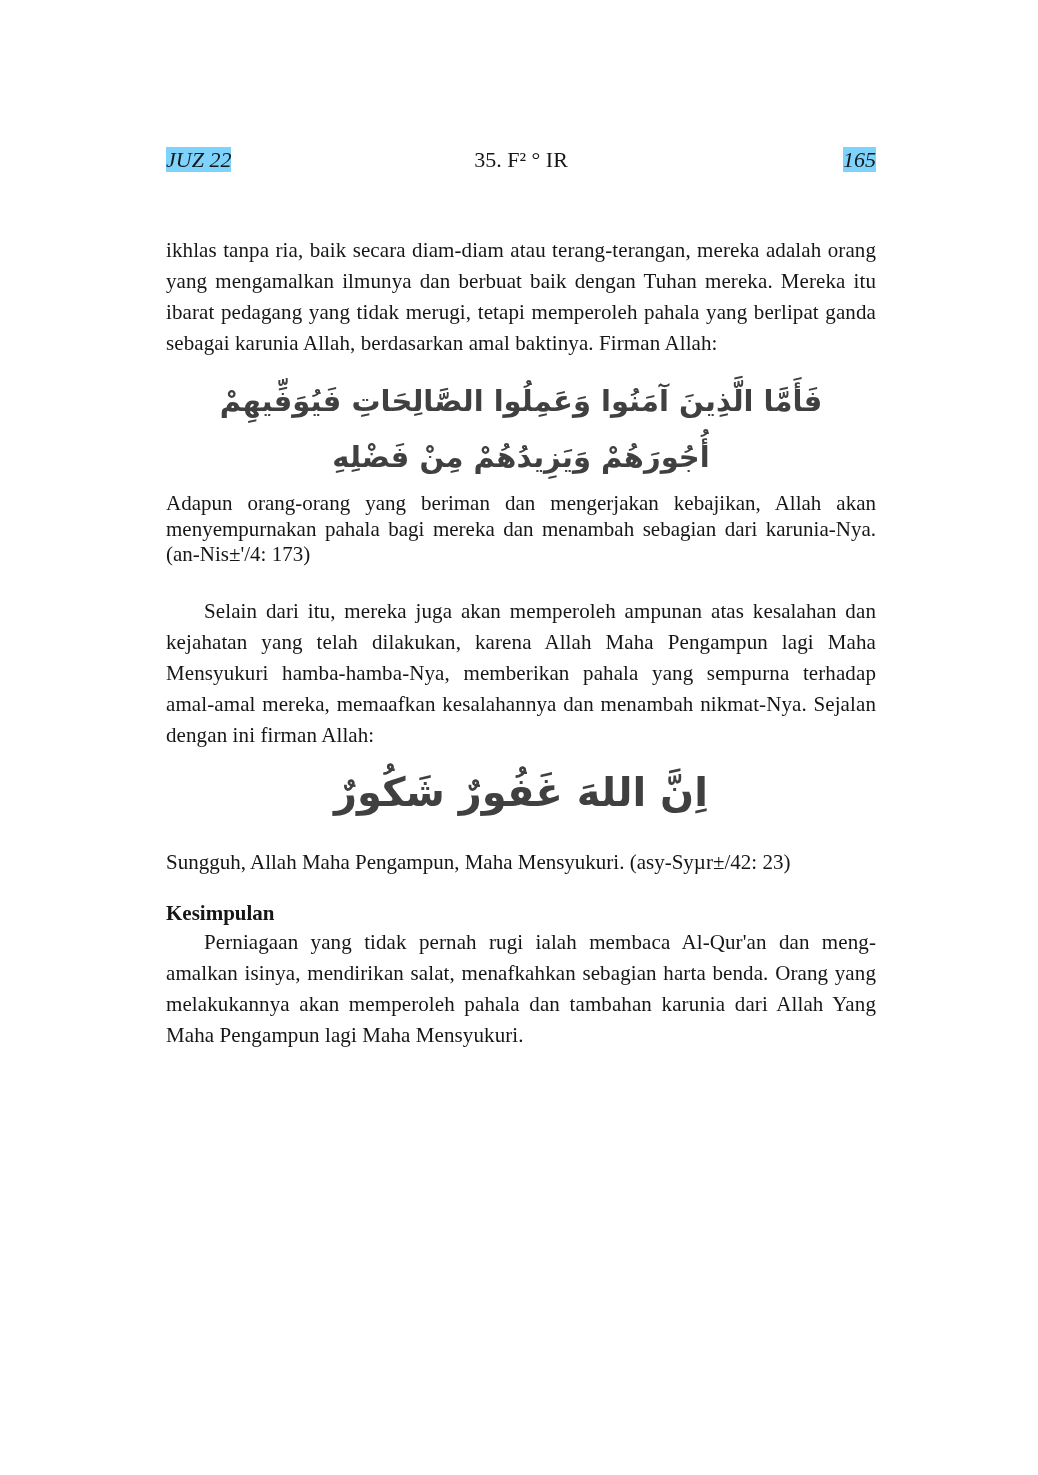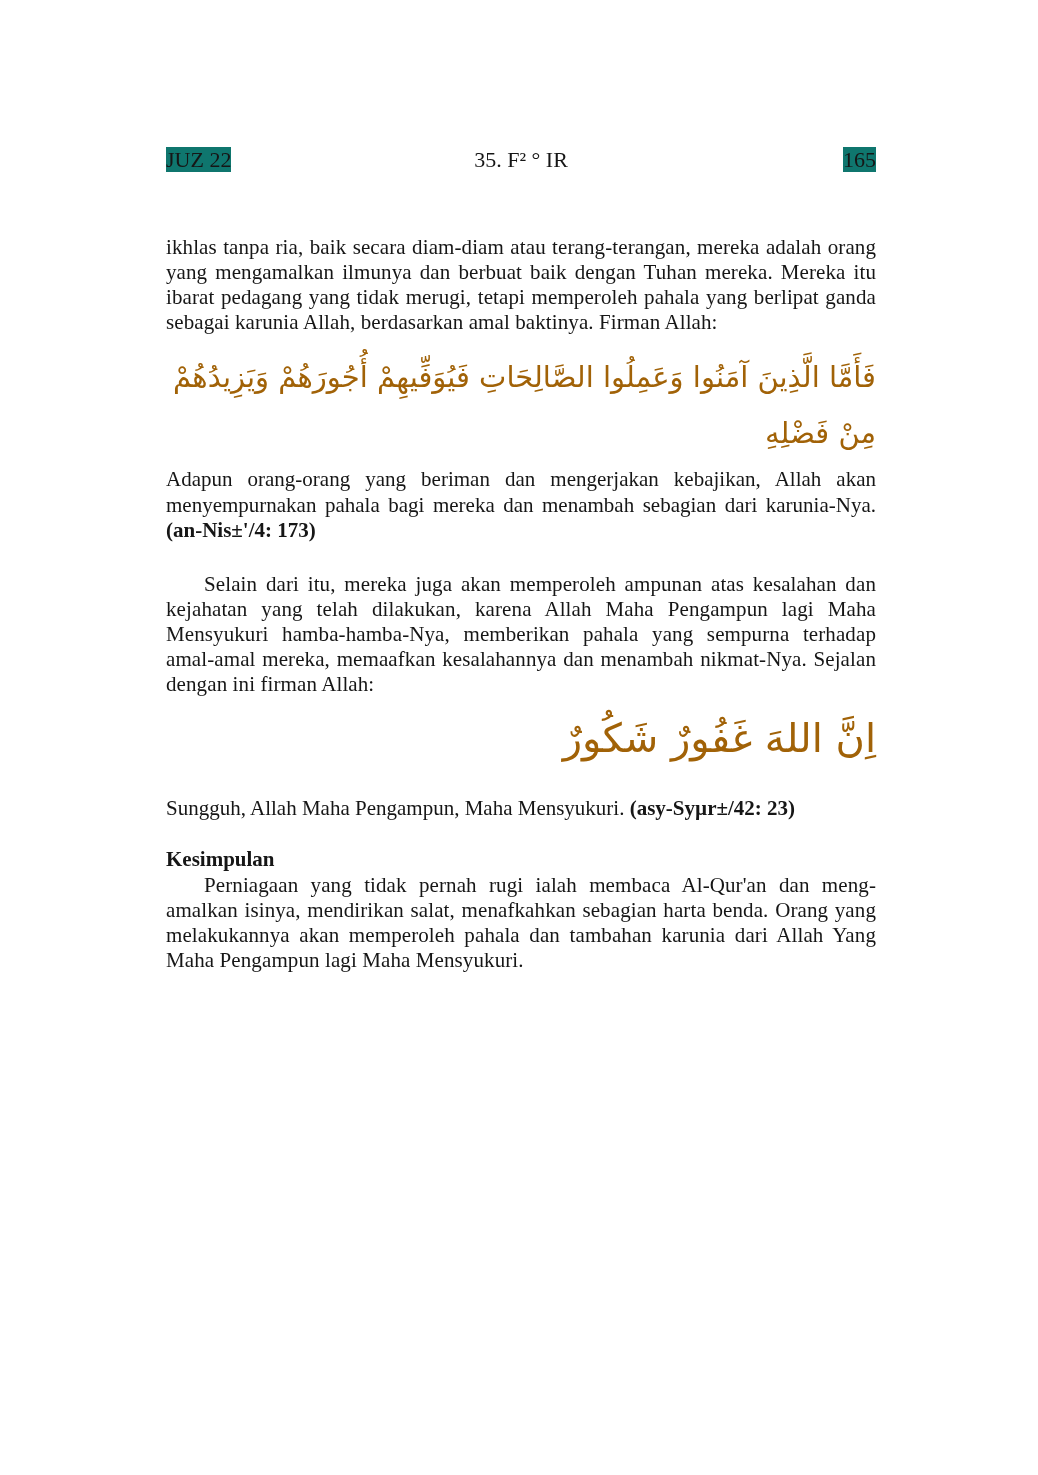"JUZ 22" .header-row .left, .header-row .right { background: #0f766e -> #7dd3fc; font-style: none -> italic }
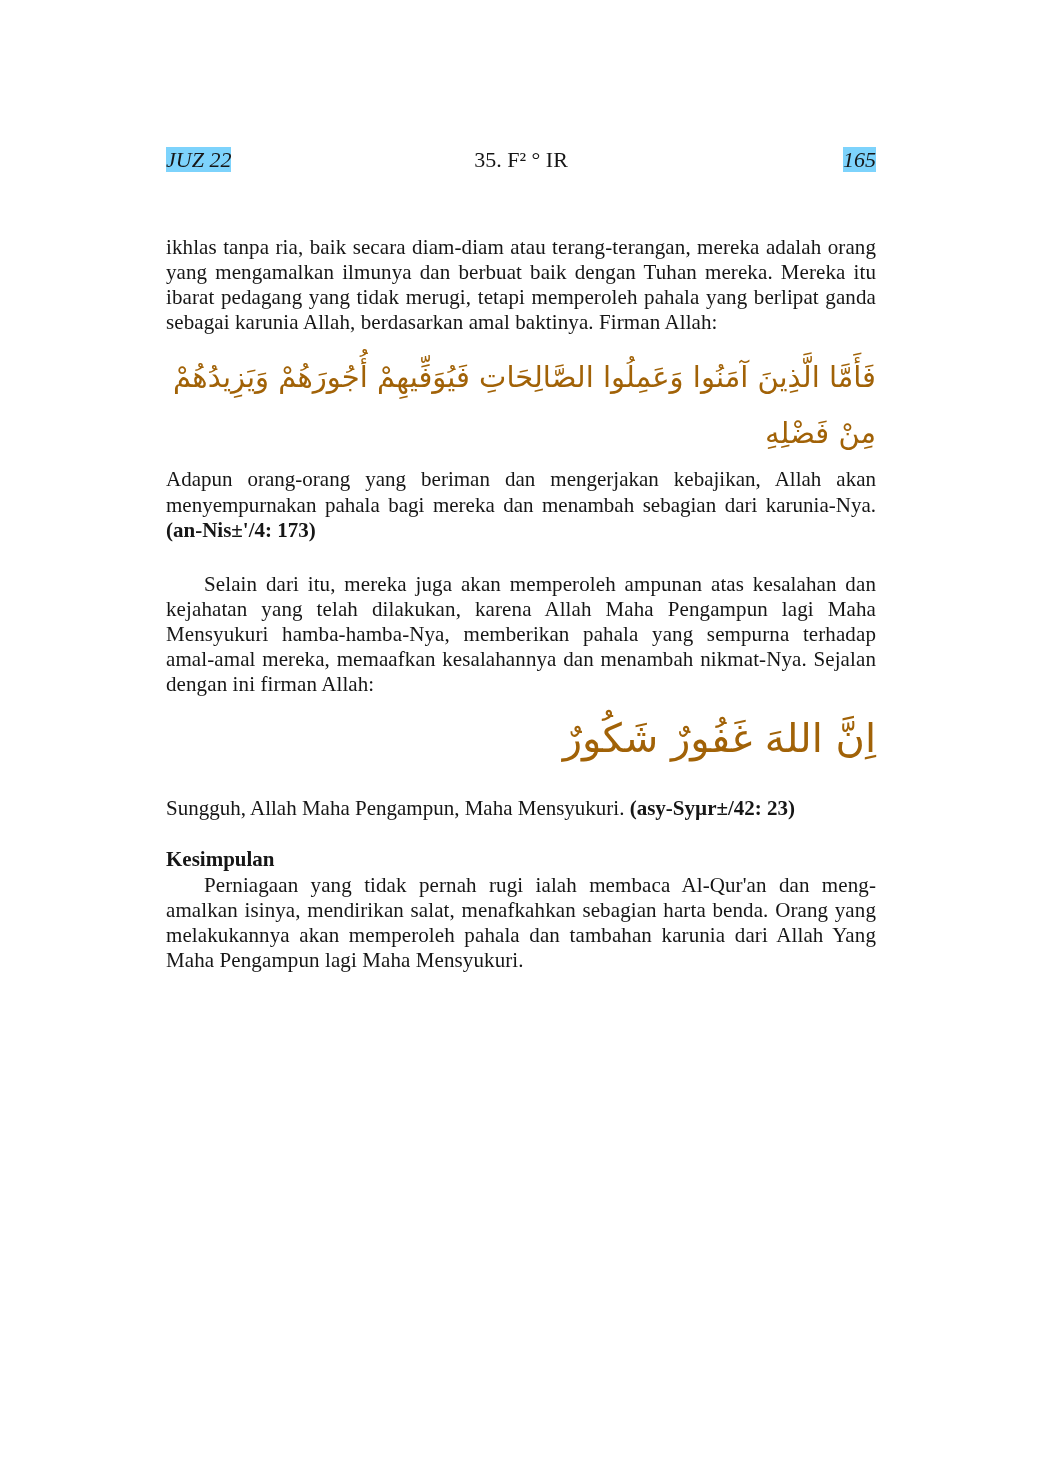"ikhlas tanpa ria, baik secara" .body-par { line-height: 25px -> 31px }
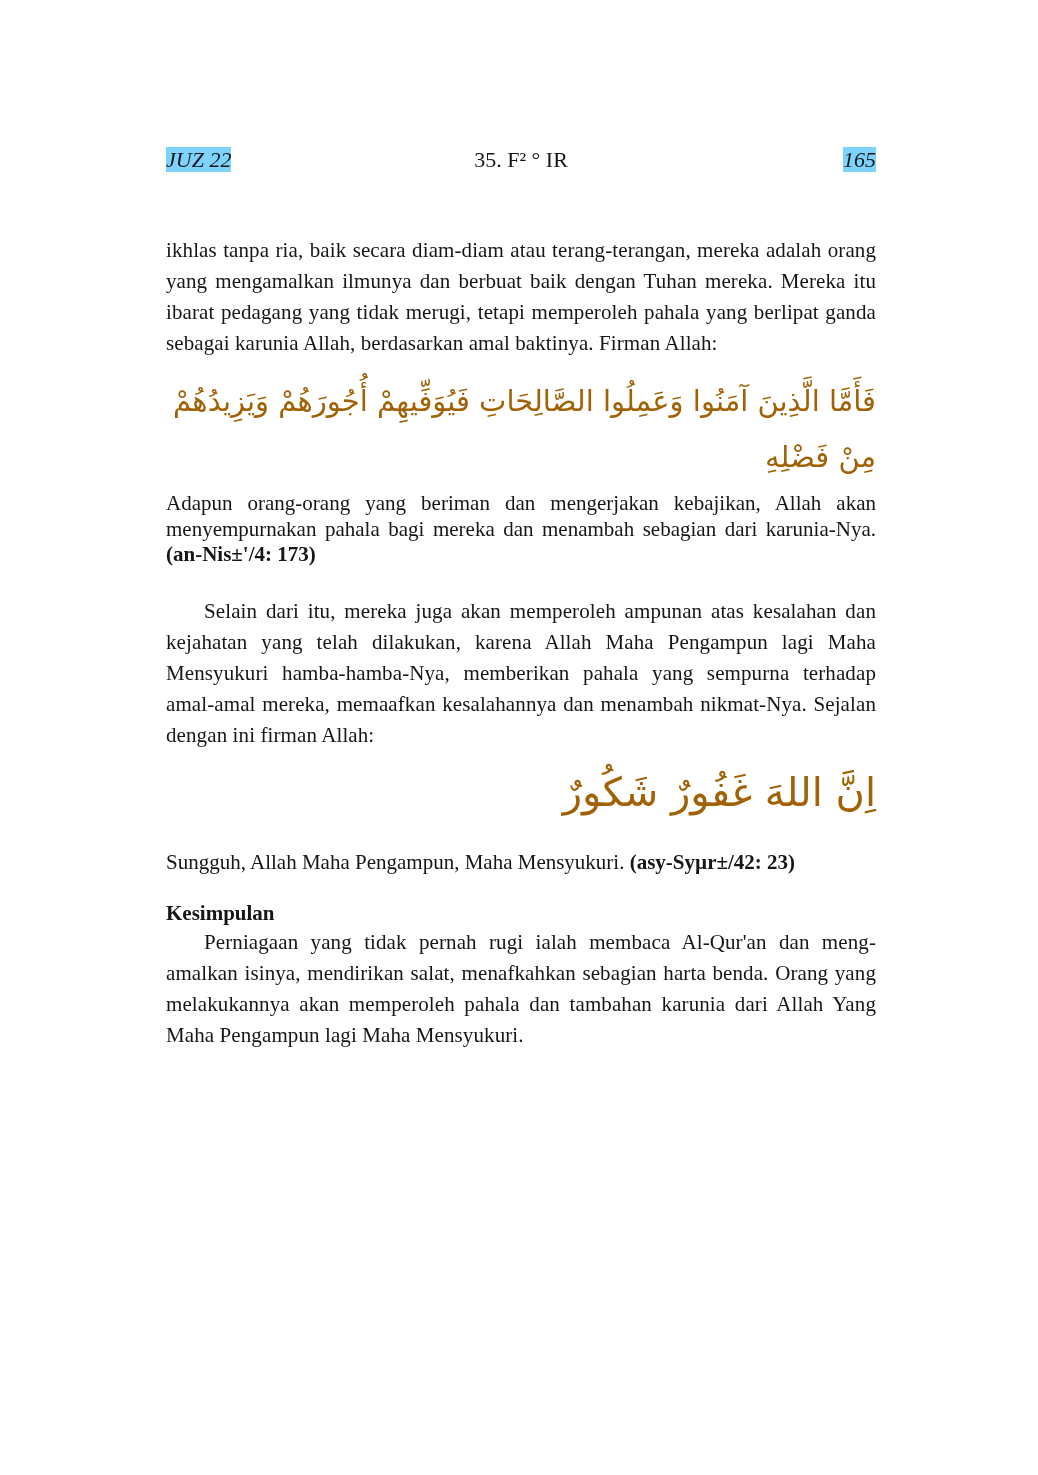"فَأَمَّا الَّذِينَ آمَنُوا وَعَمِلُوا" .arabic { color: #a16207 -> #404040; font-weight: normal -> bold; text-align: none -> center }
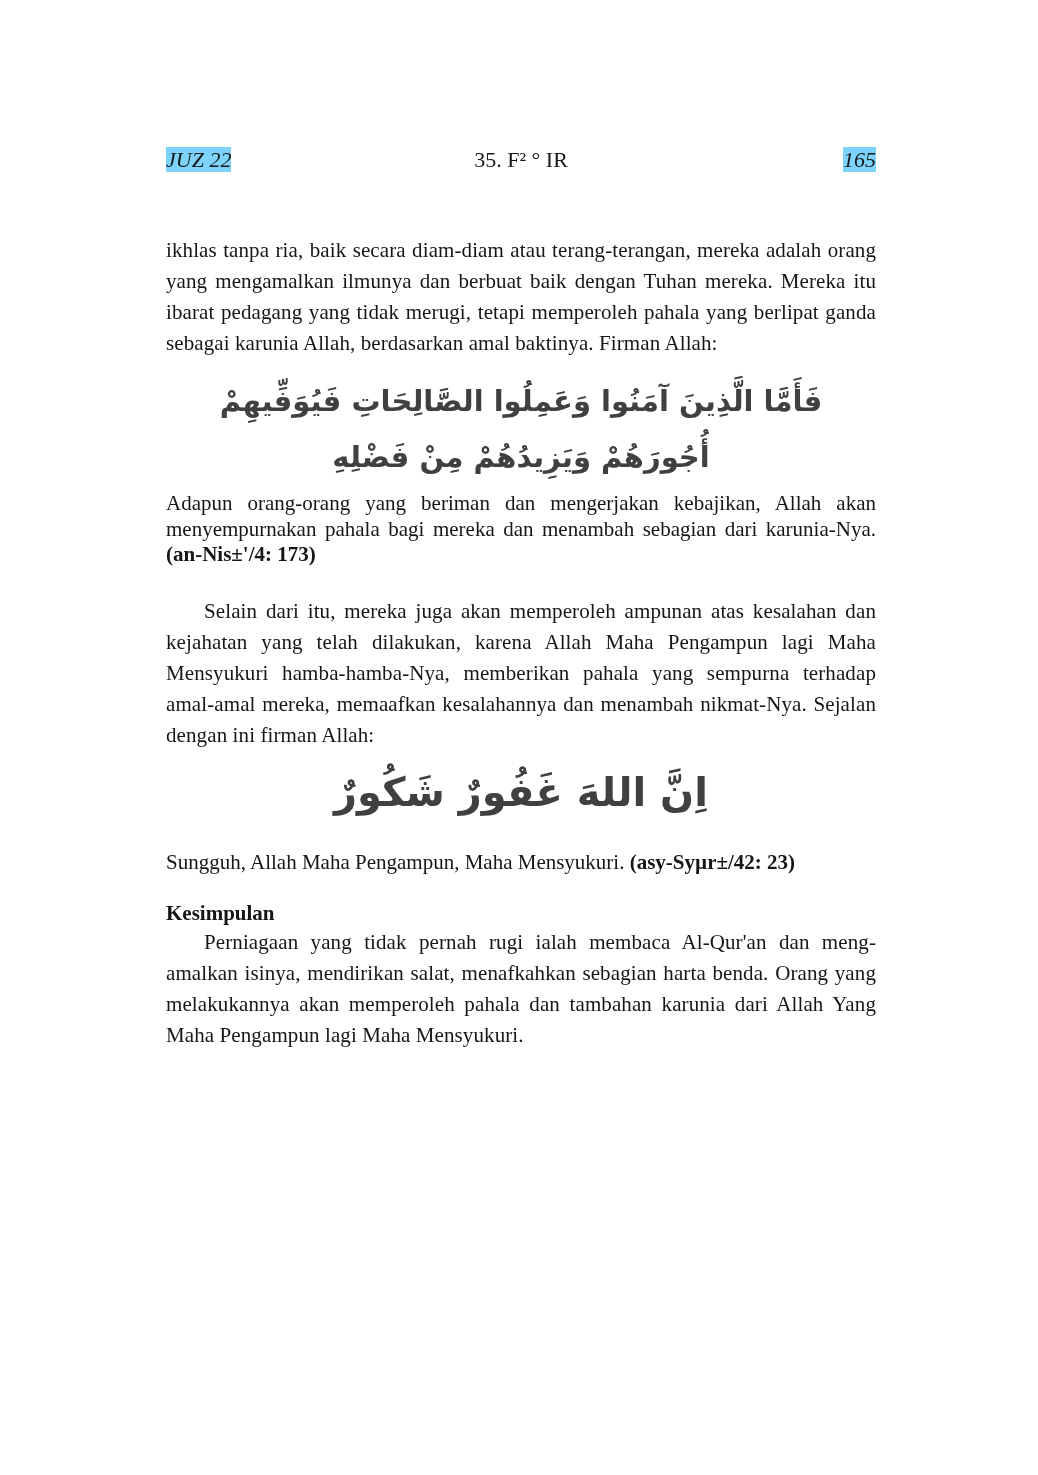"(an-Nis±'/4: 173)" .translation .ref { font-weight: bold -> none }
